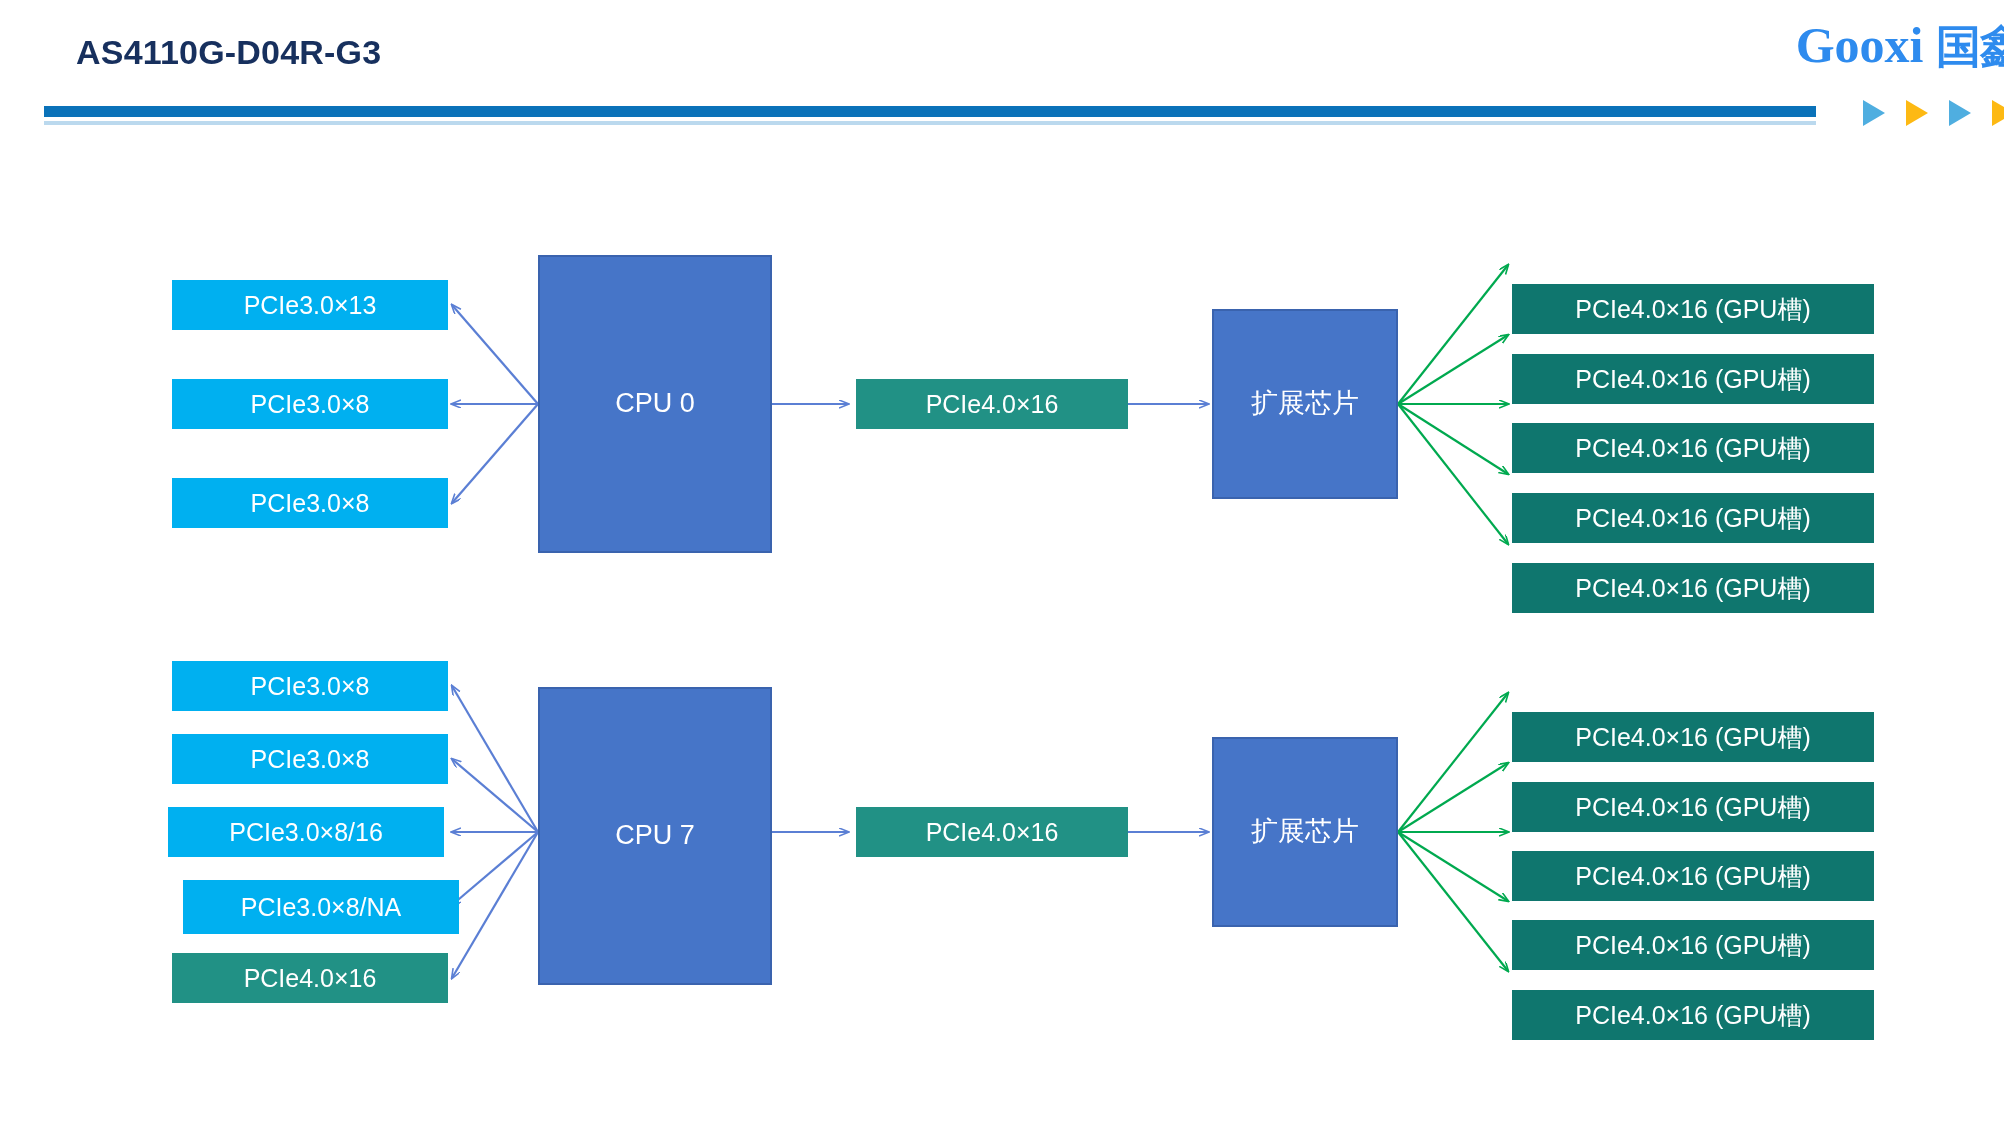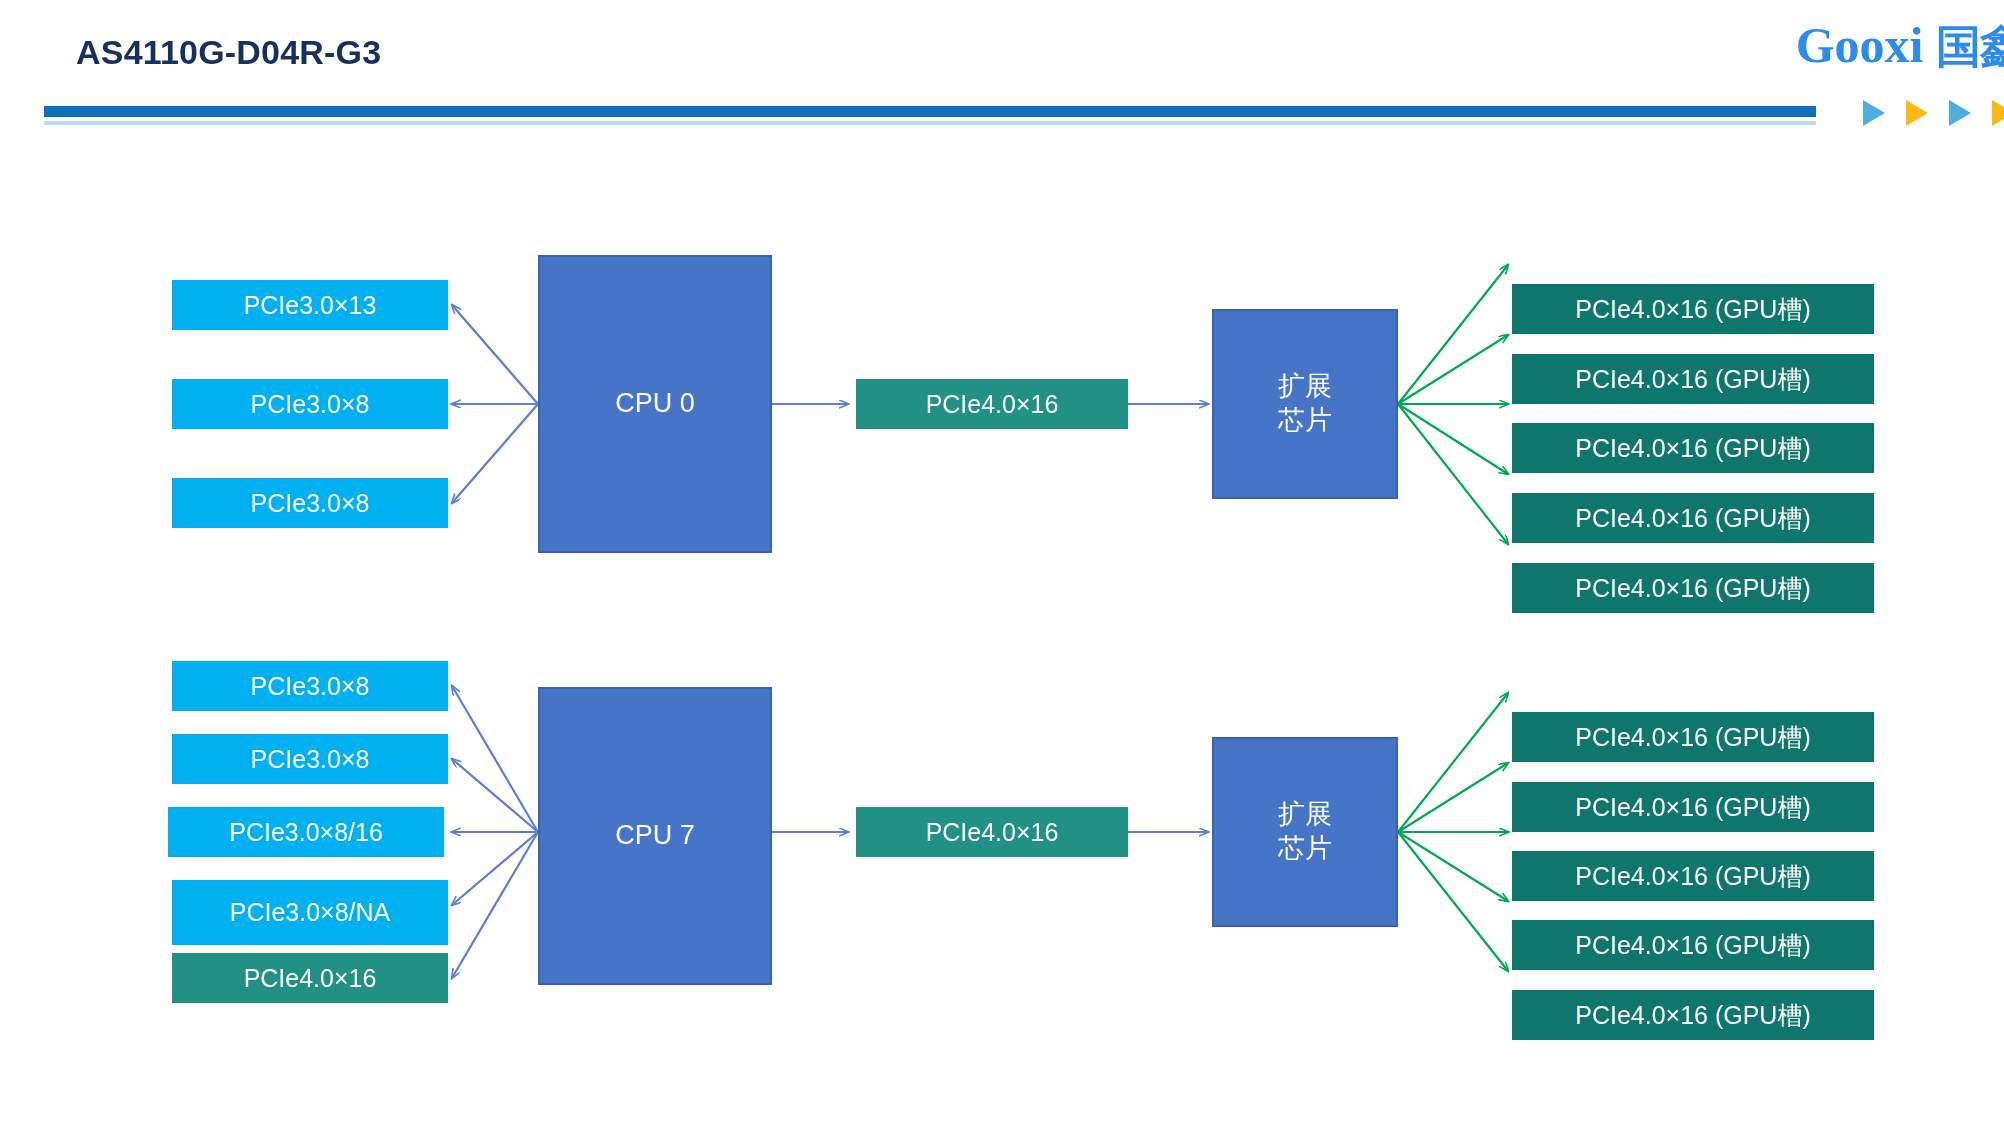"扩展" .node-switch { flex-direction: column -> row }
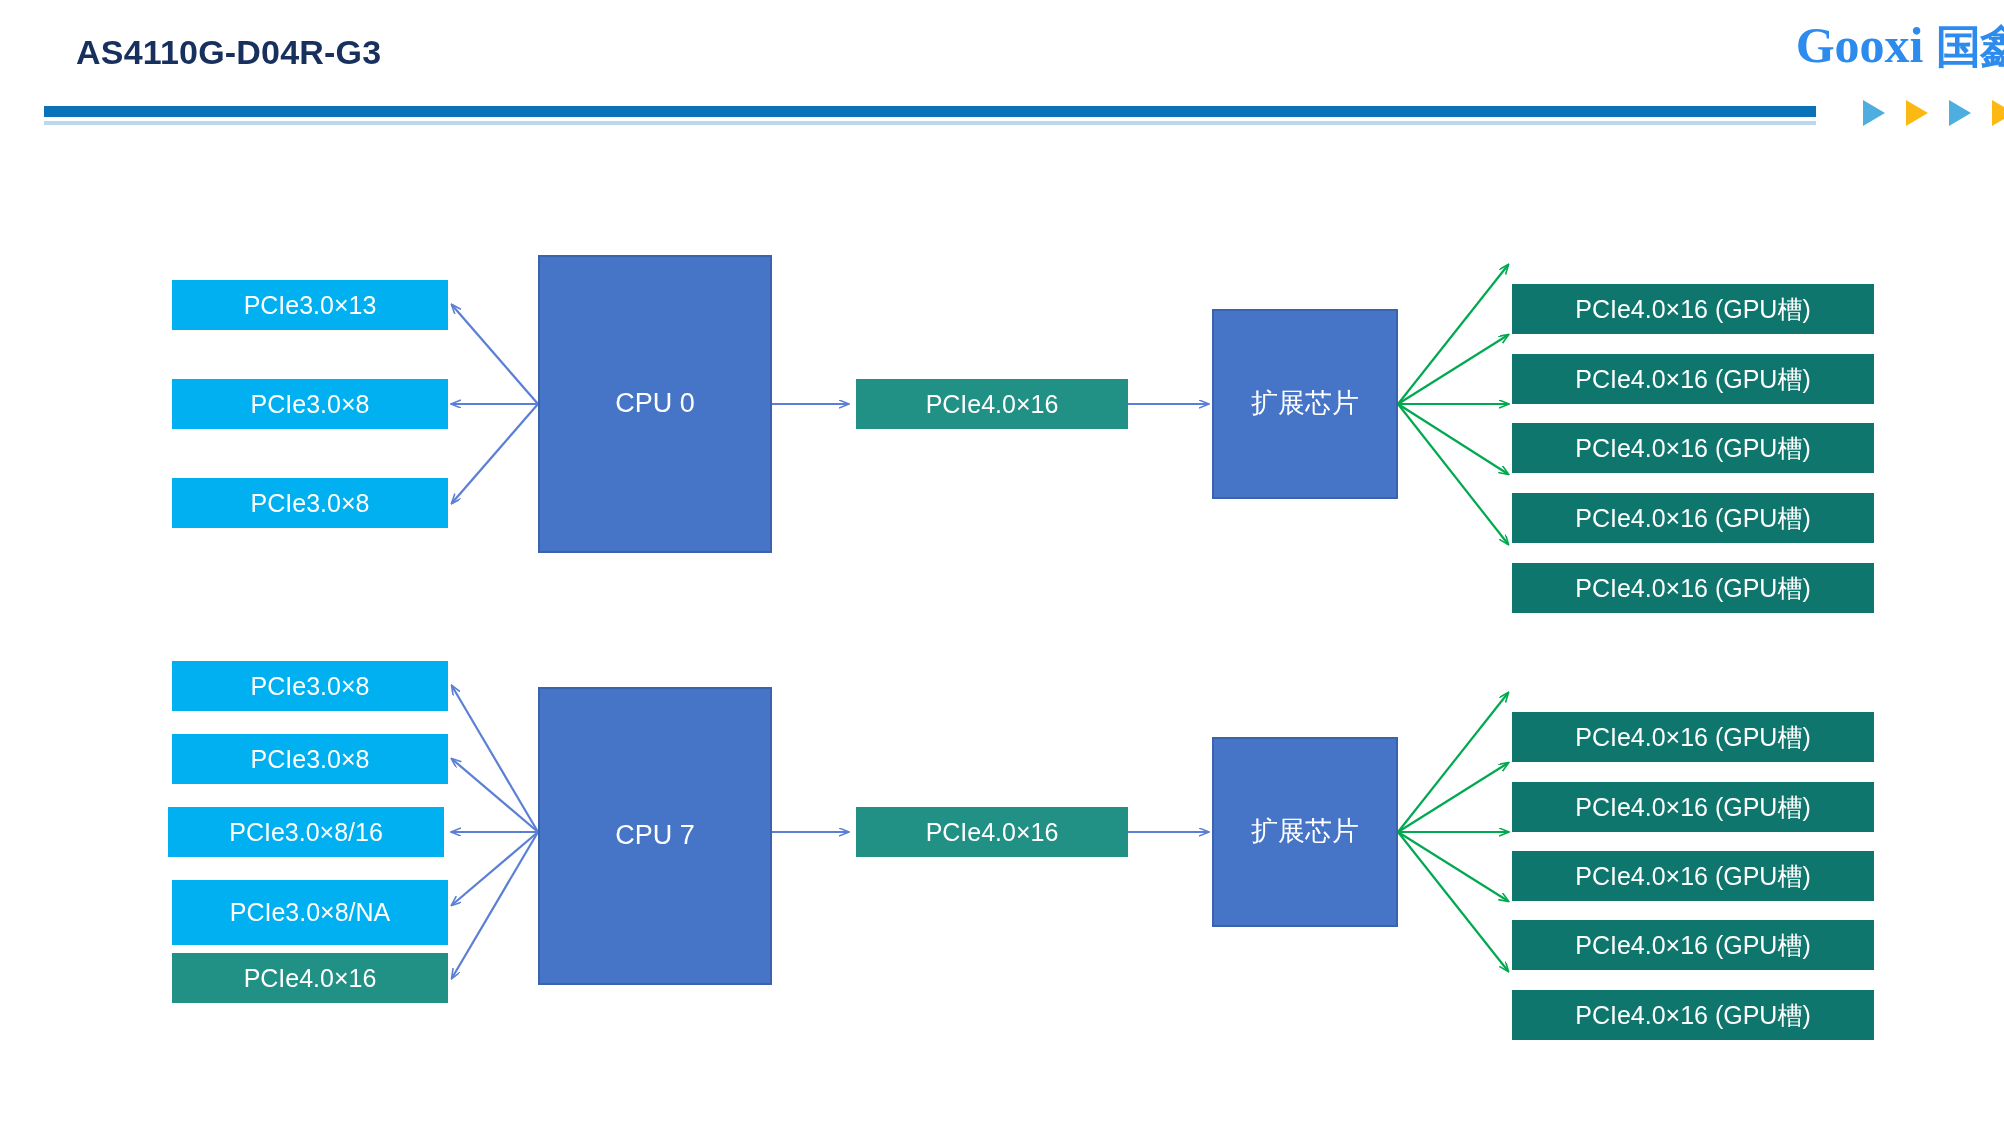"PCIe3.0×8/NA" div.node { height: 65px -> 54px; left: 172px -> 183px }
